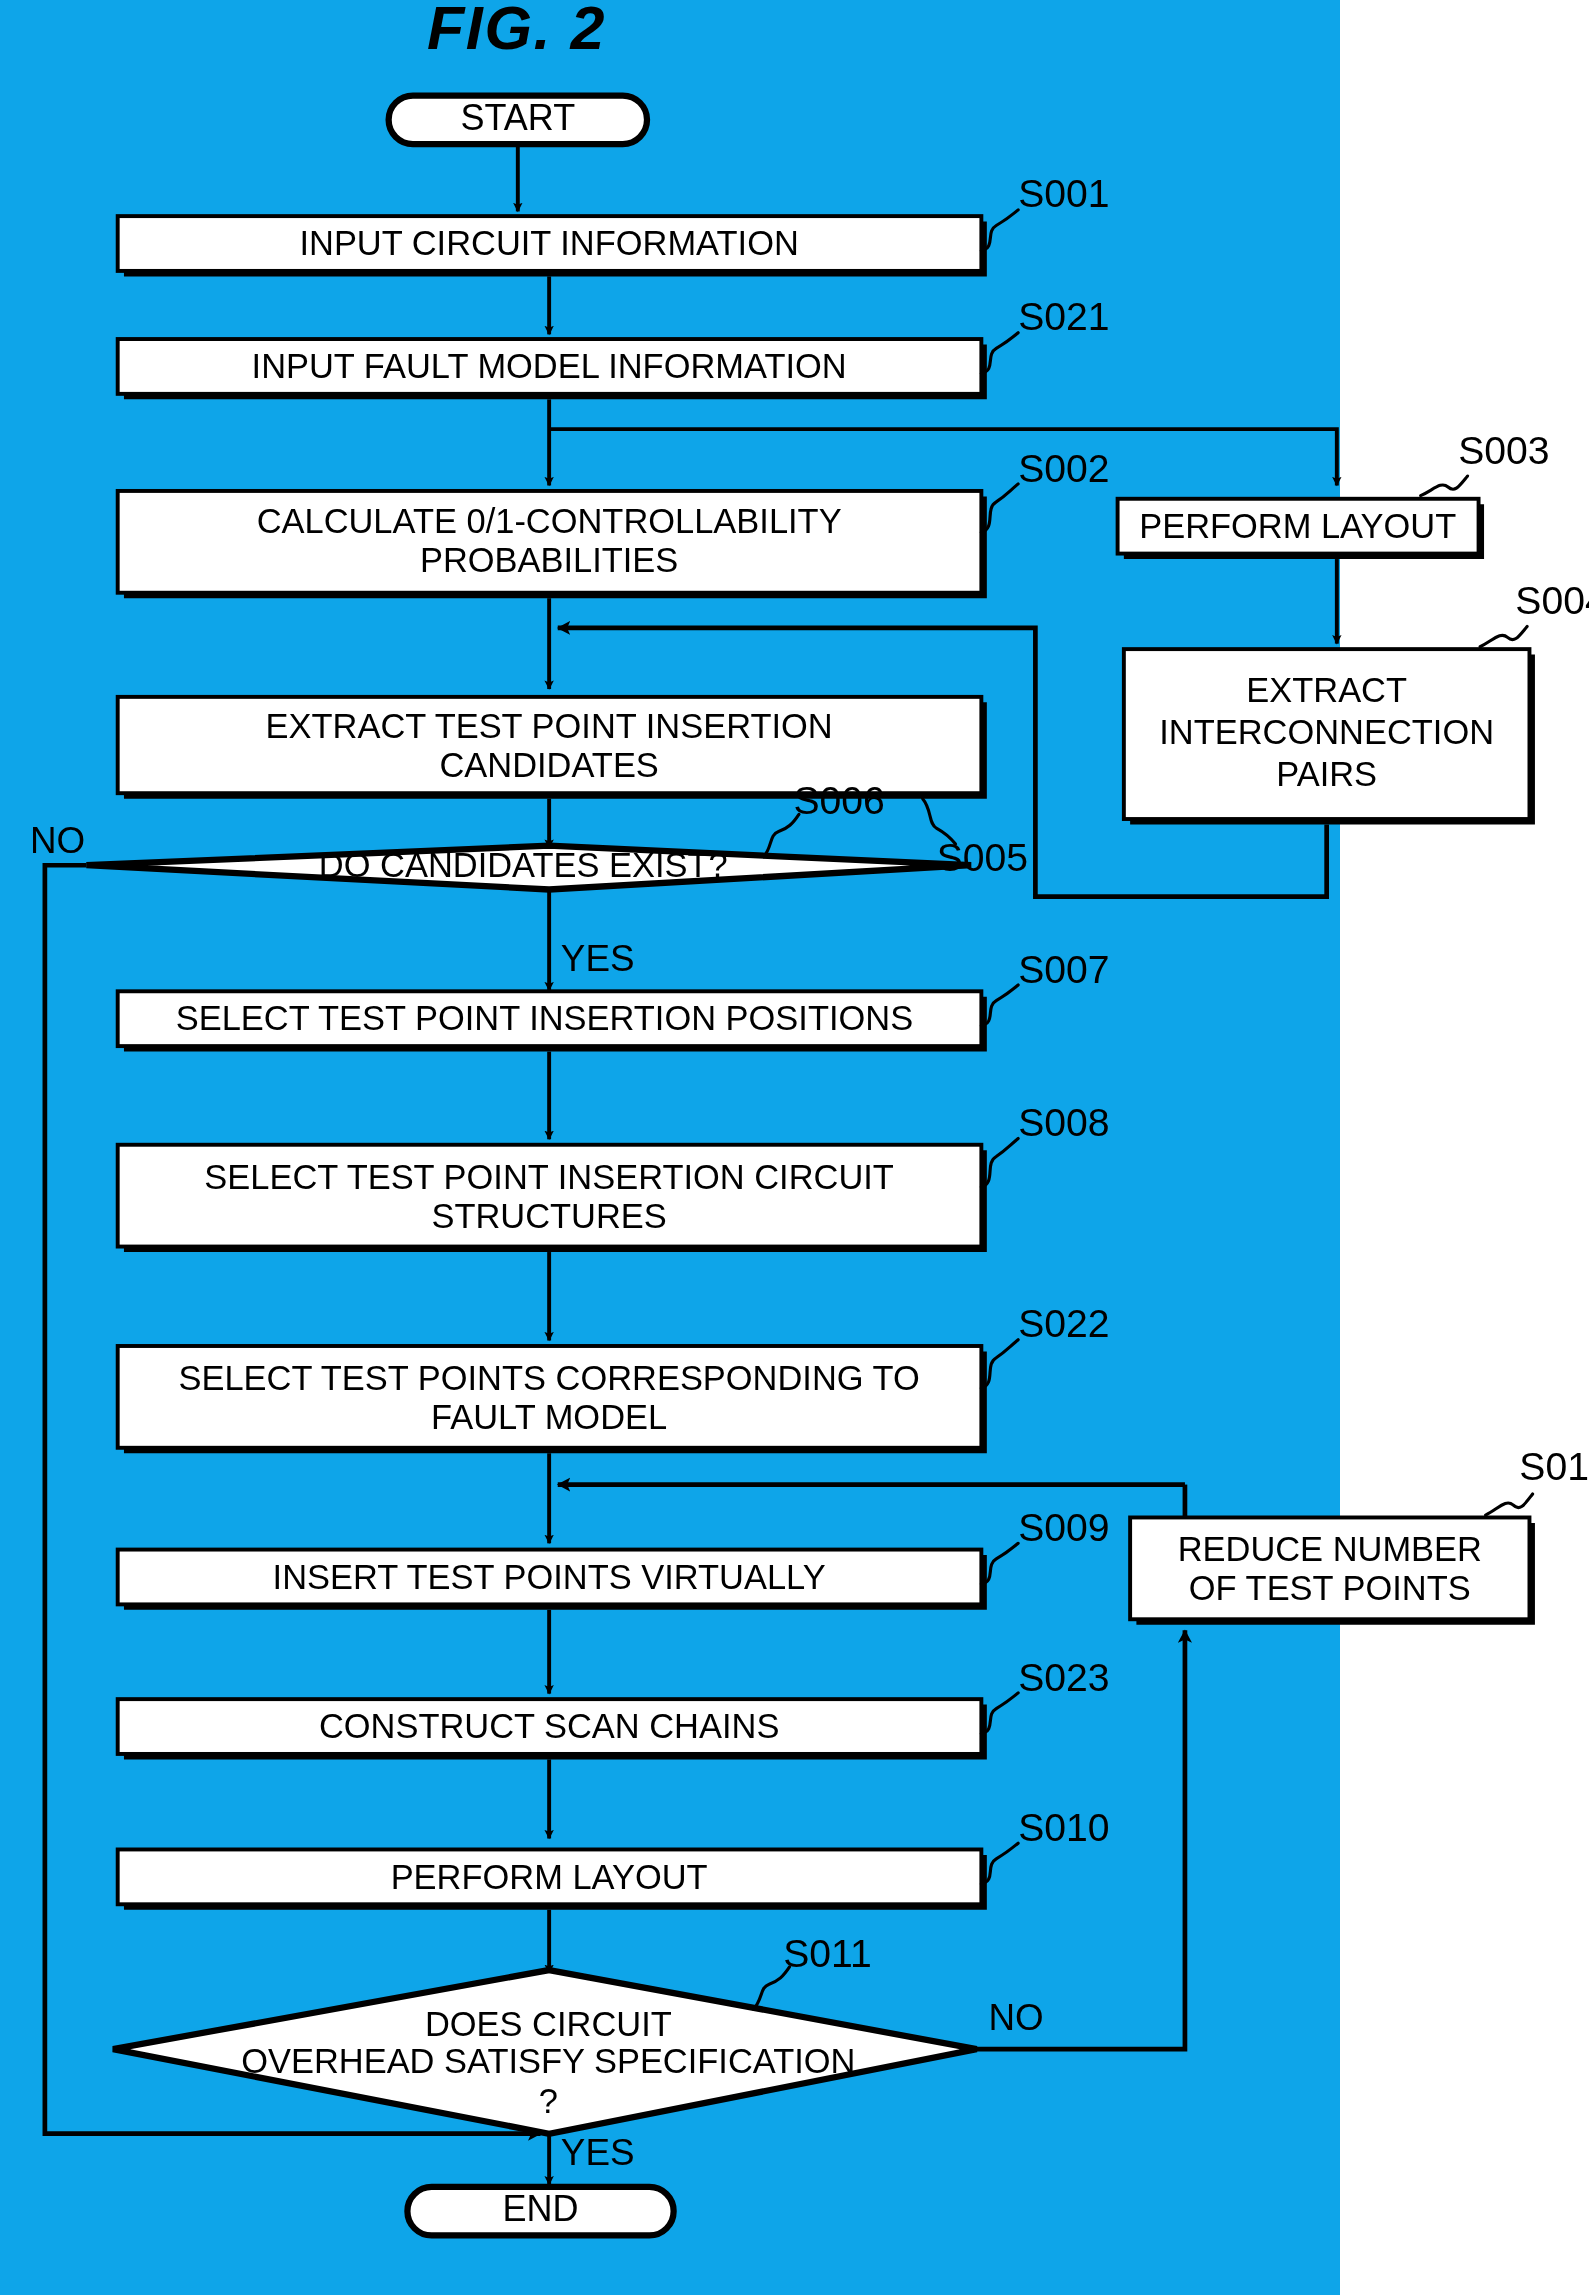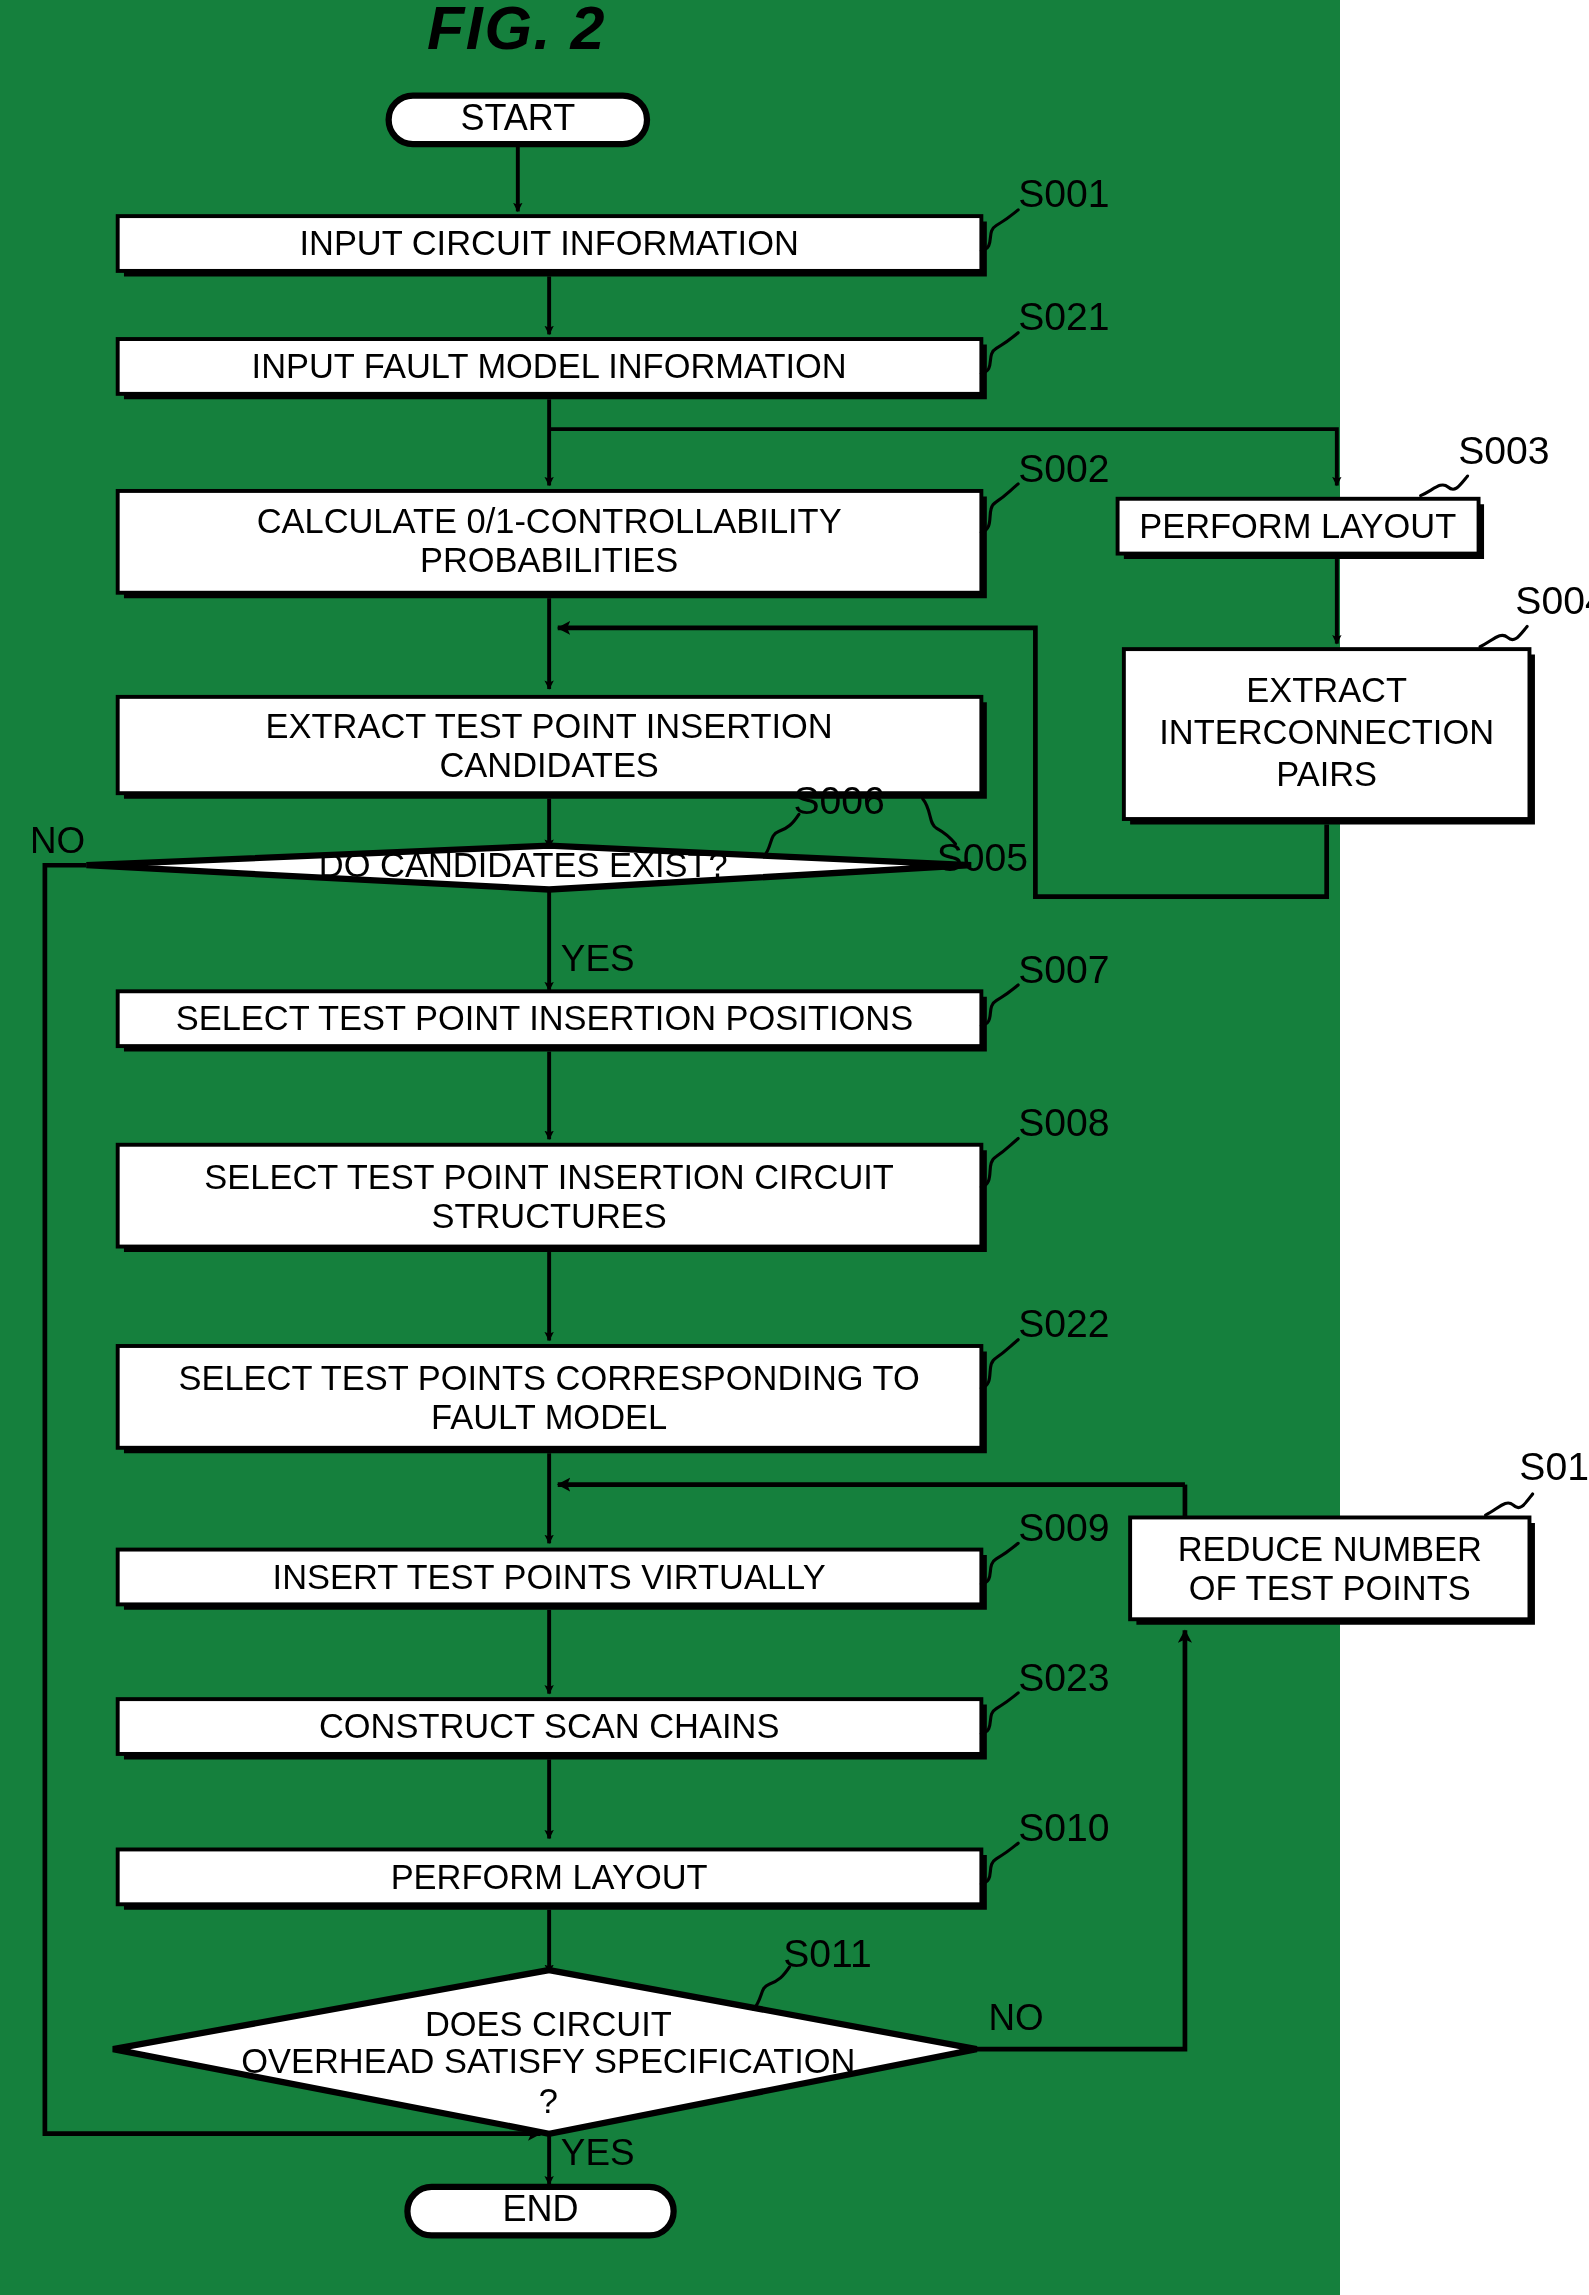"FIG. 2" #page { background: #15803d -> #0ea5e9 }
